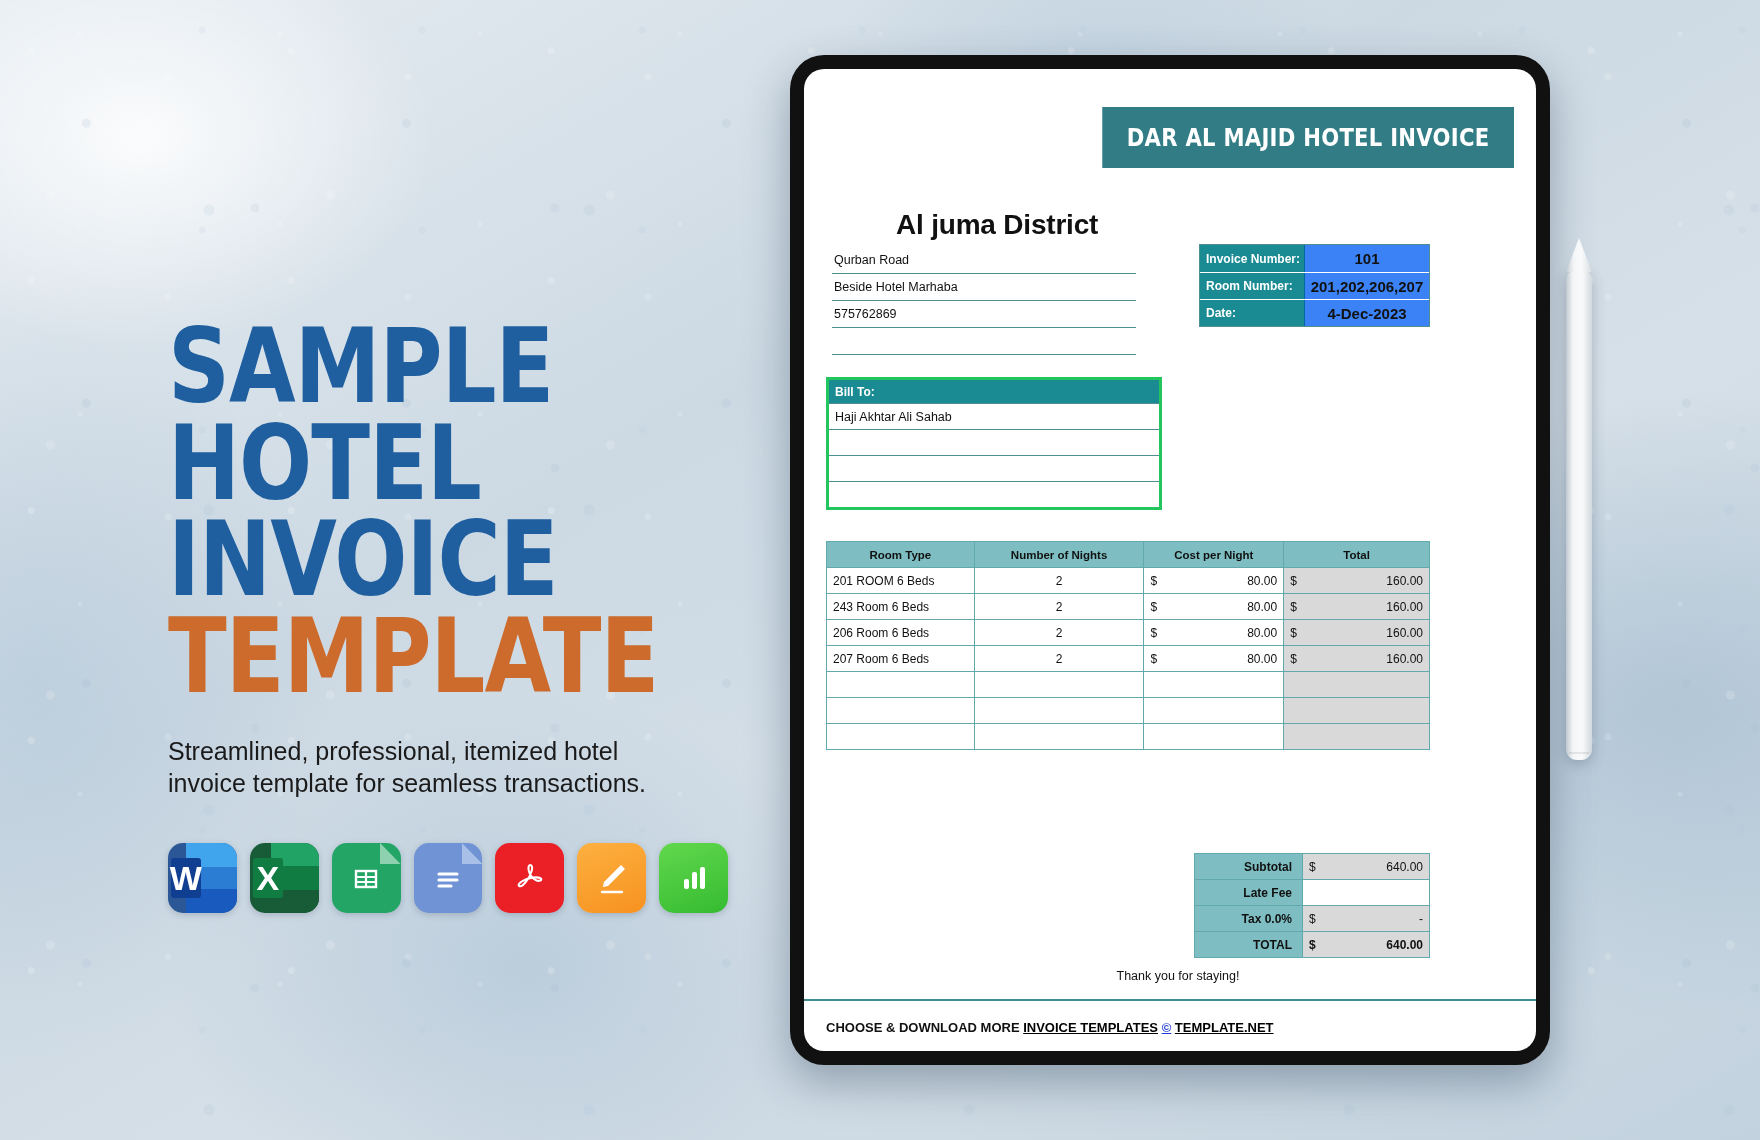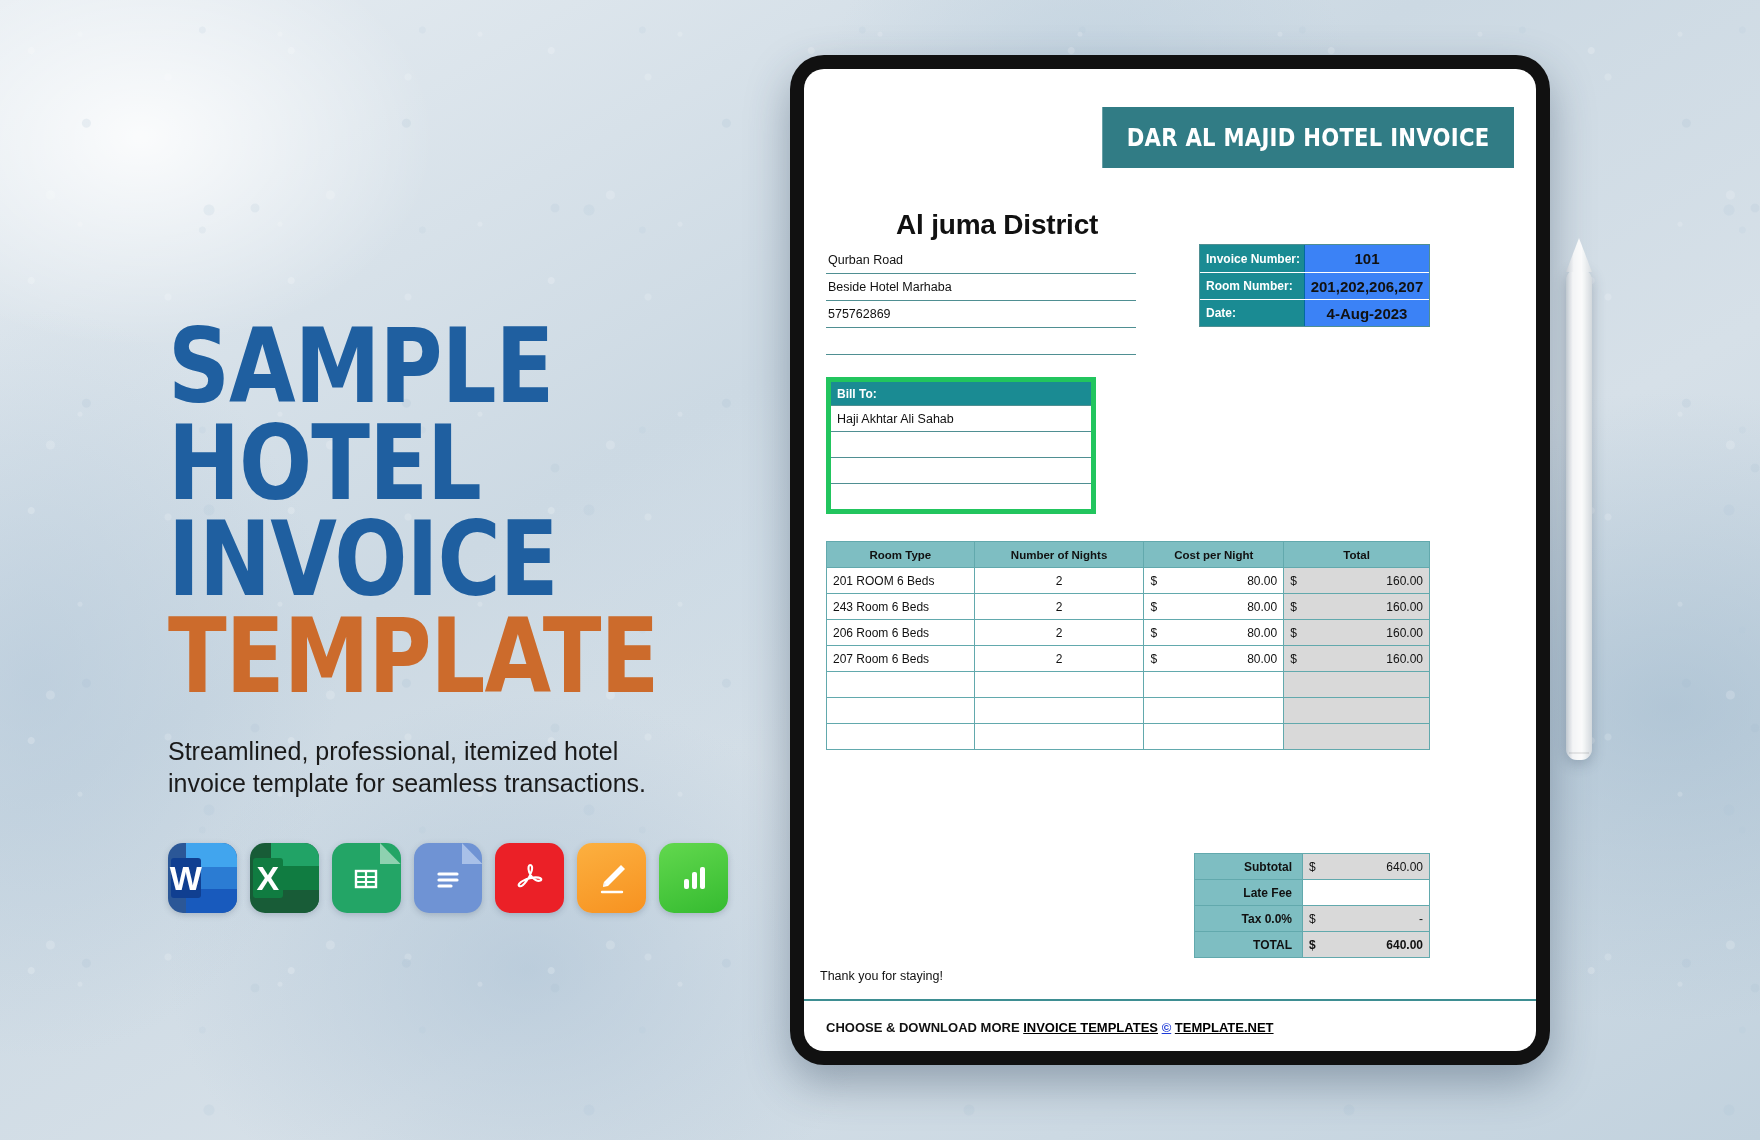"Qurban Road" .addr-line { margin-left: none -> 6px }
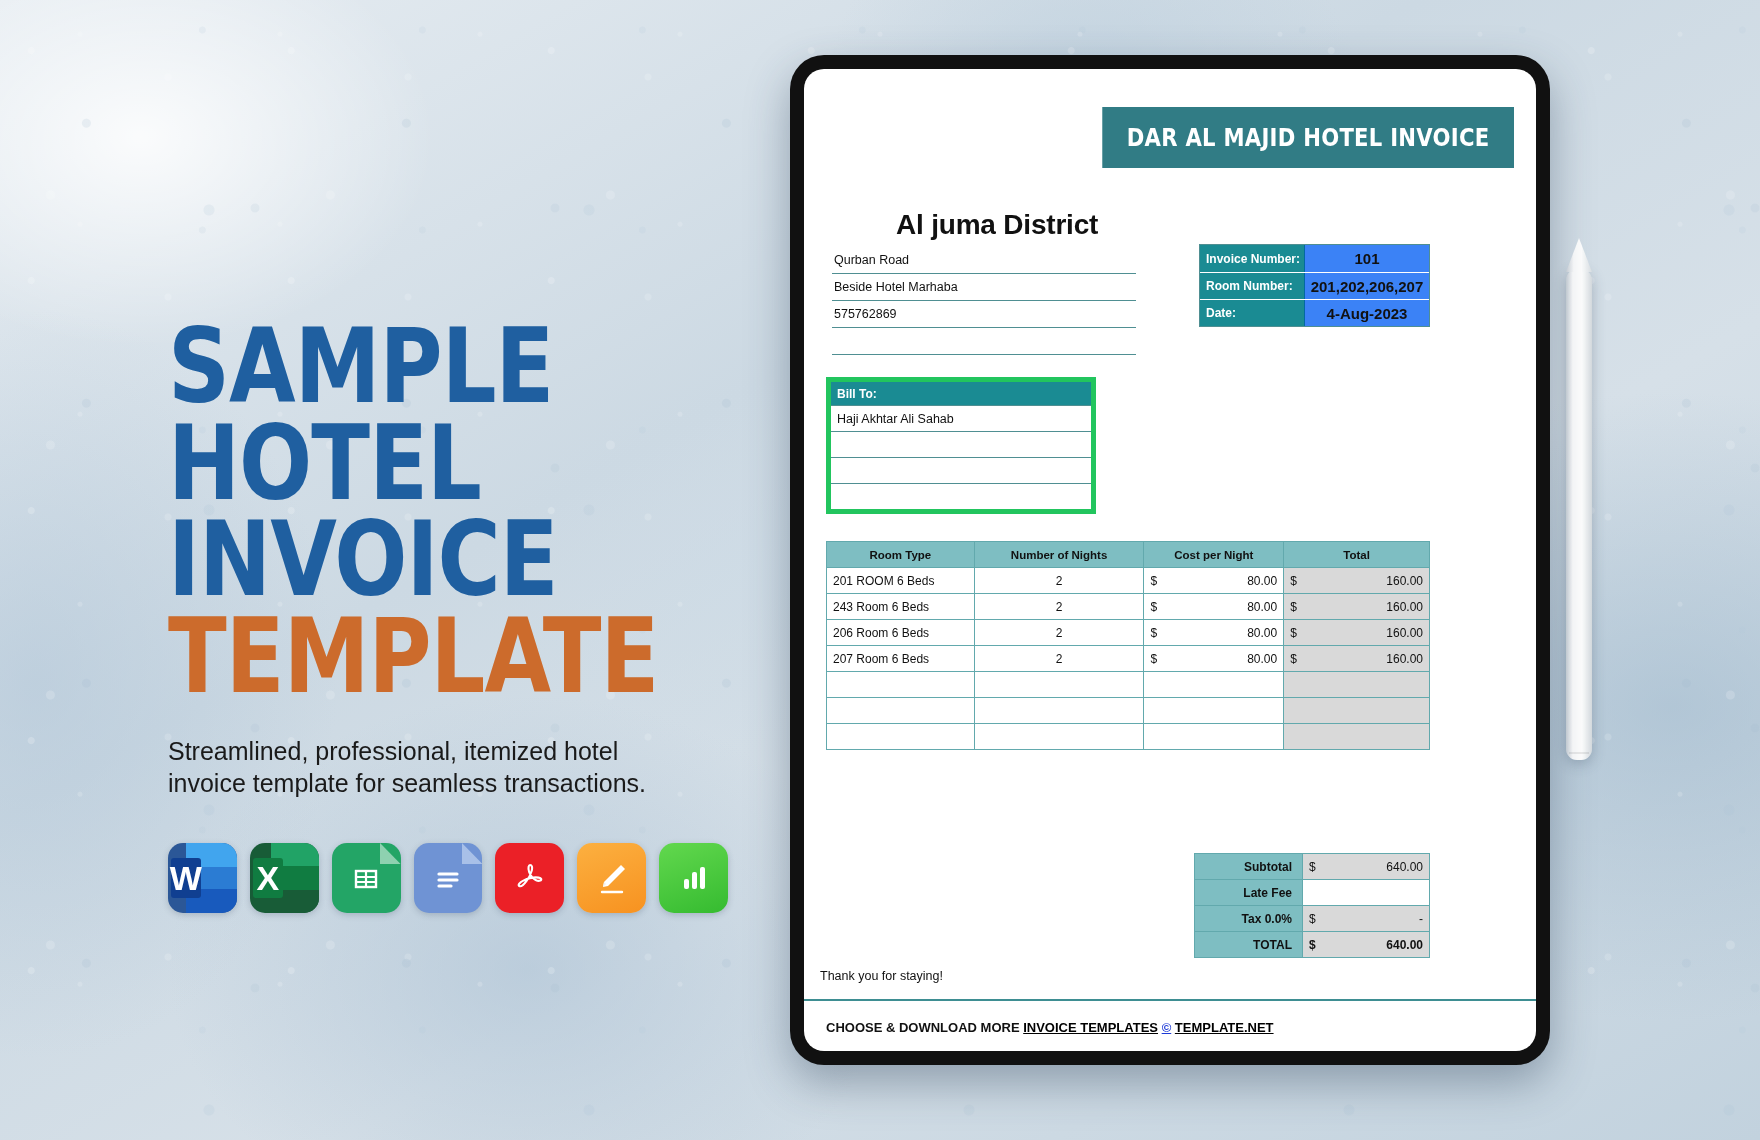"4-Aug-2023" div.meta-val { text: 4-Aug-2023 -> 4-Dec-2023 }
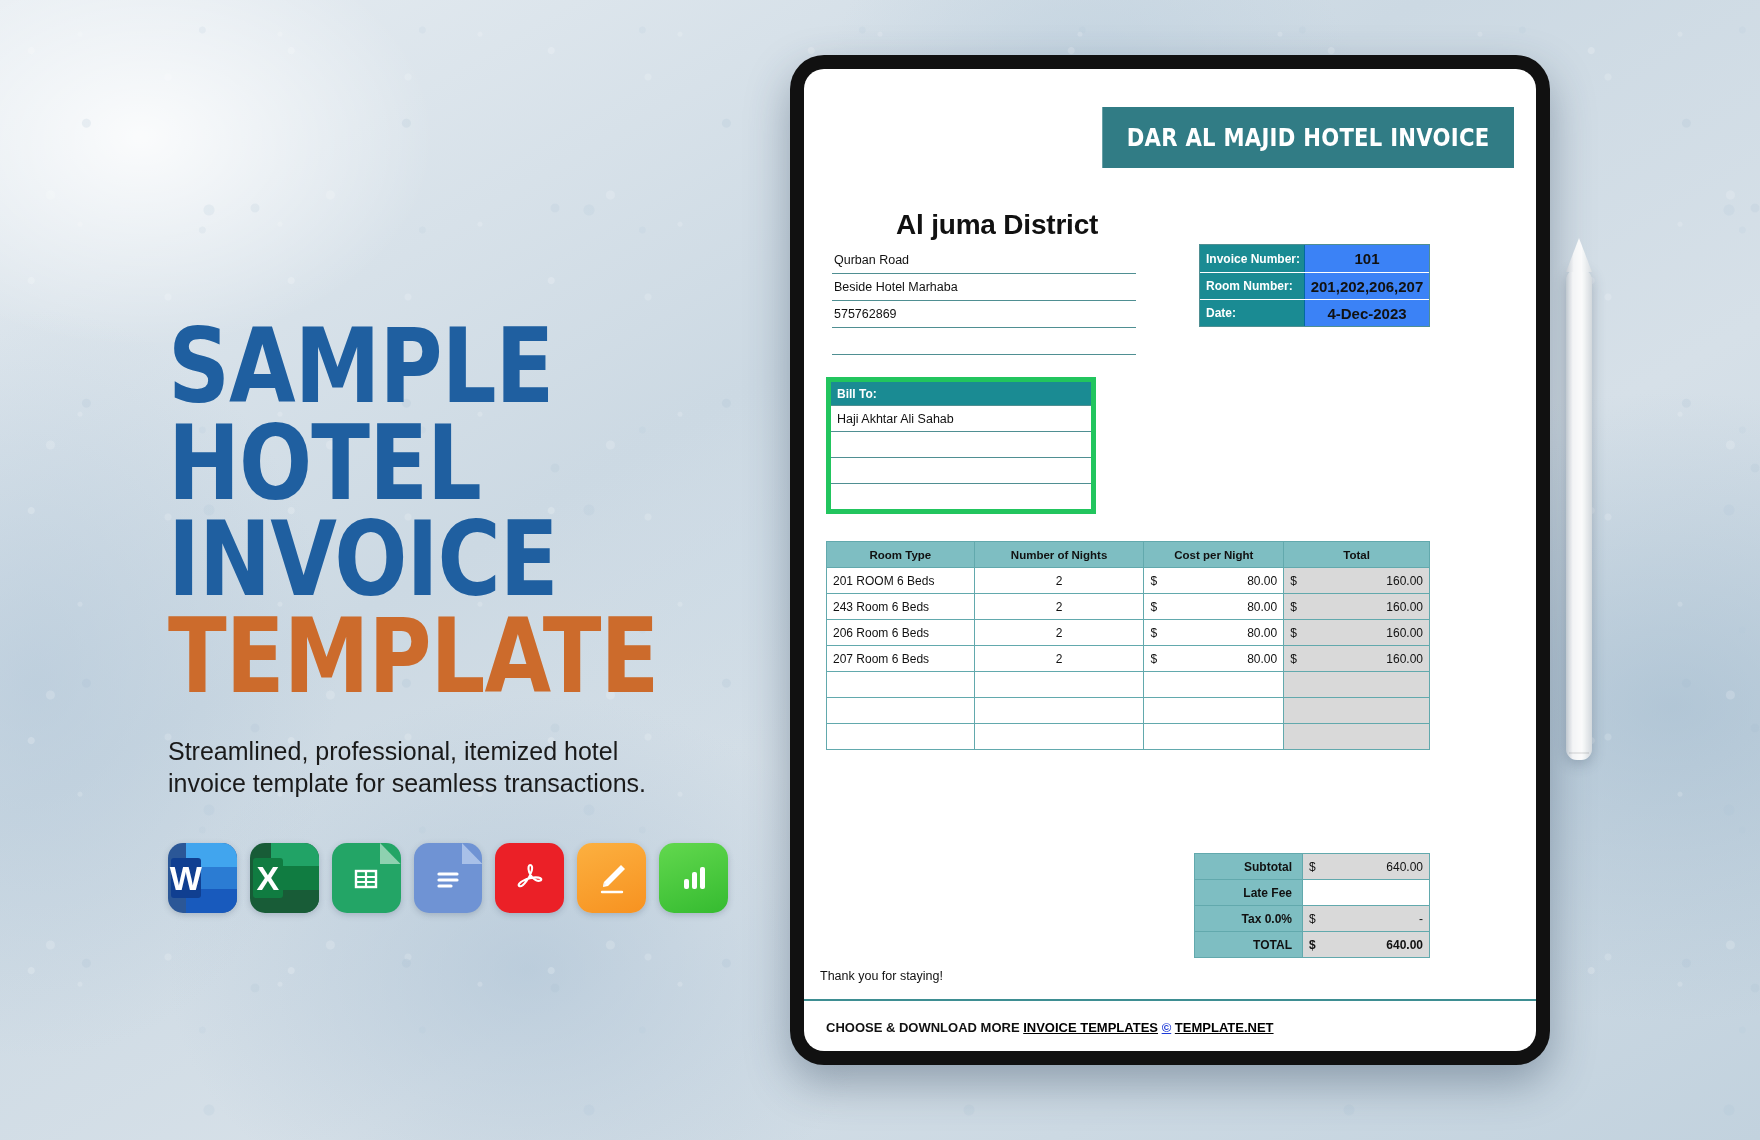"Bill To:" .billto { border: 5px solid #22c55e -> 3px solid #22c55e; width: 270px -> 336px }
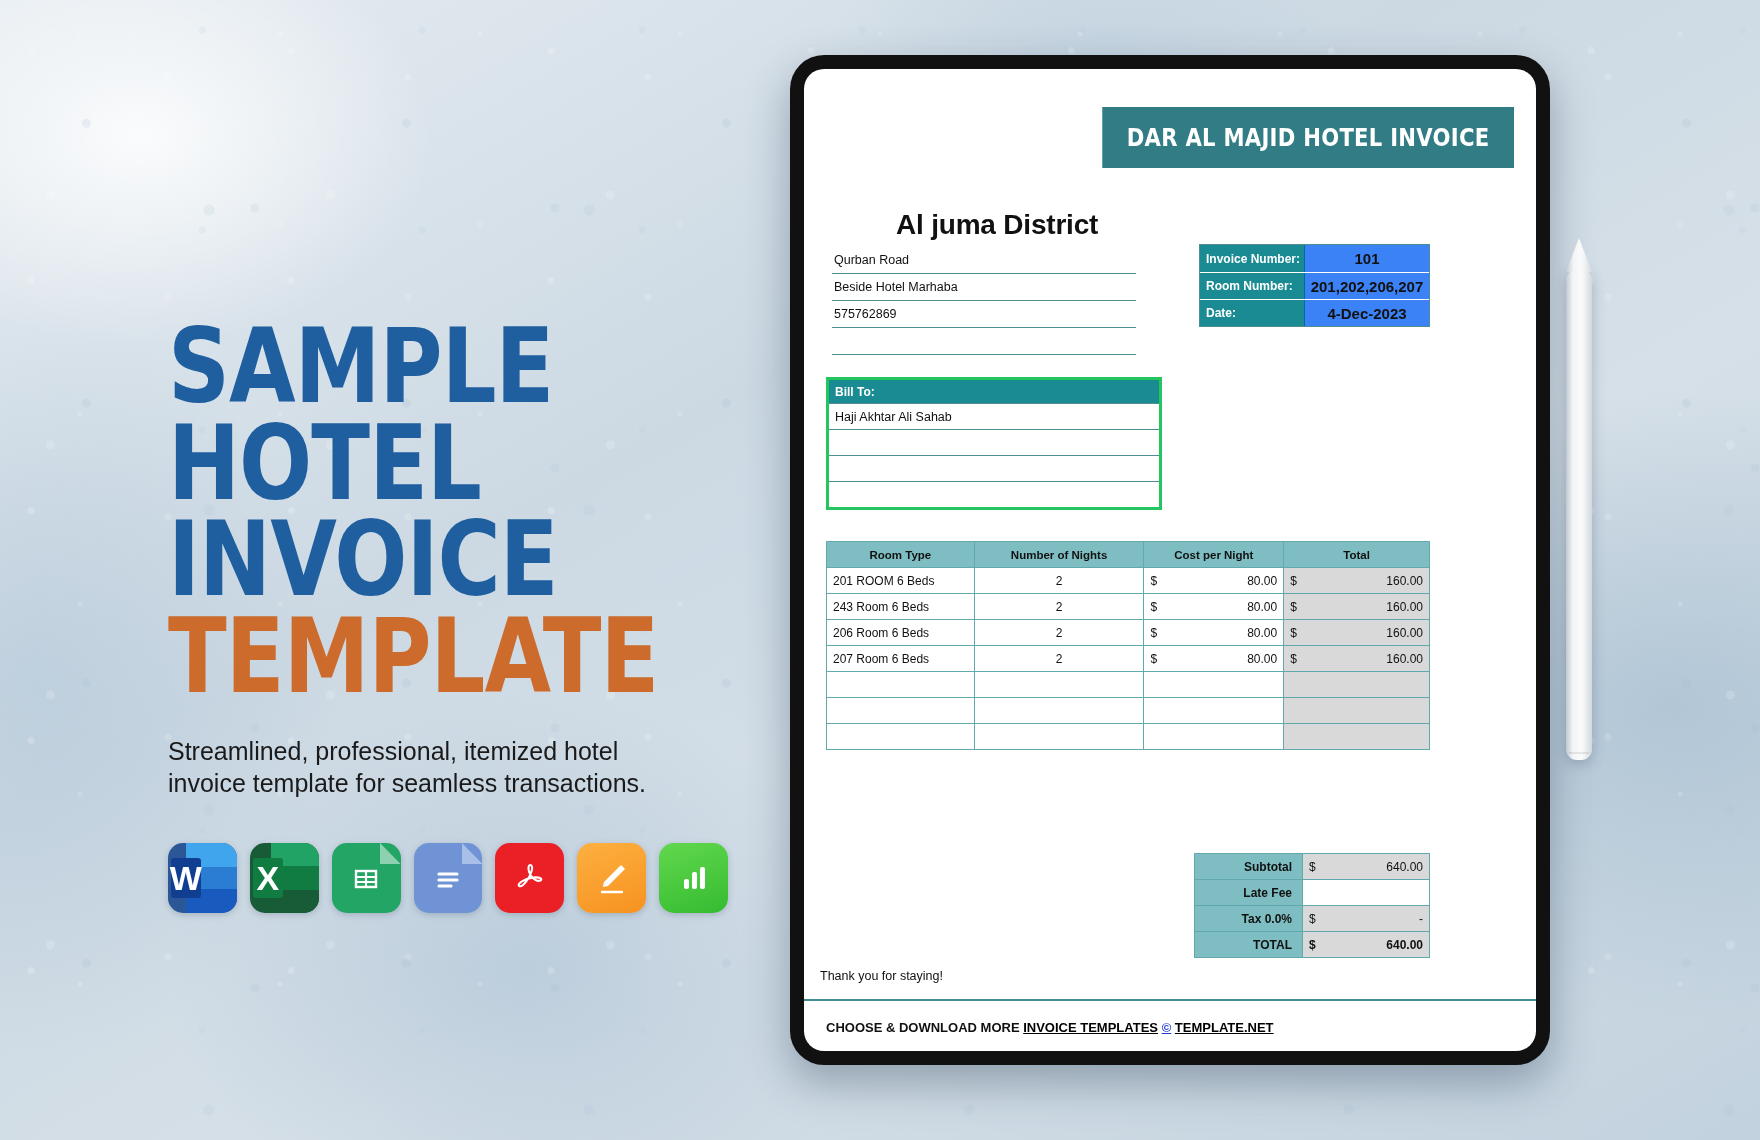"Thank you for staying!" .thanks { text-align: left -> center }
